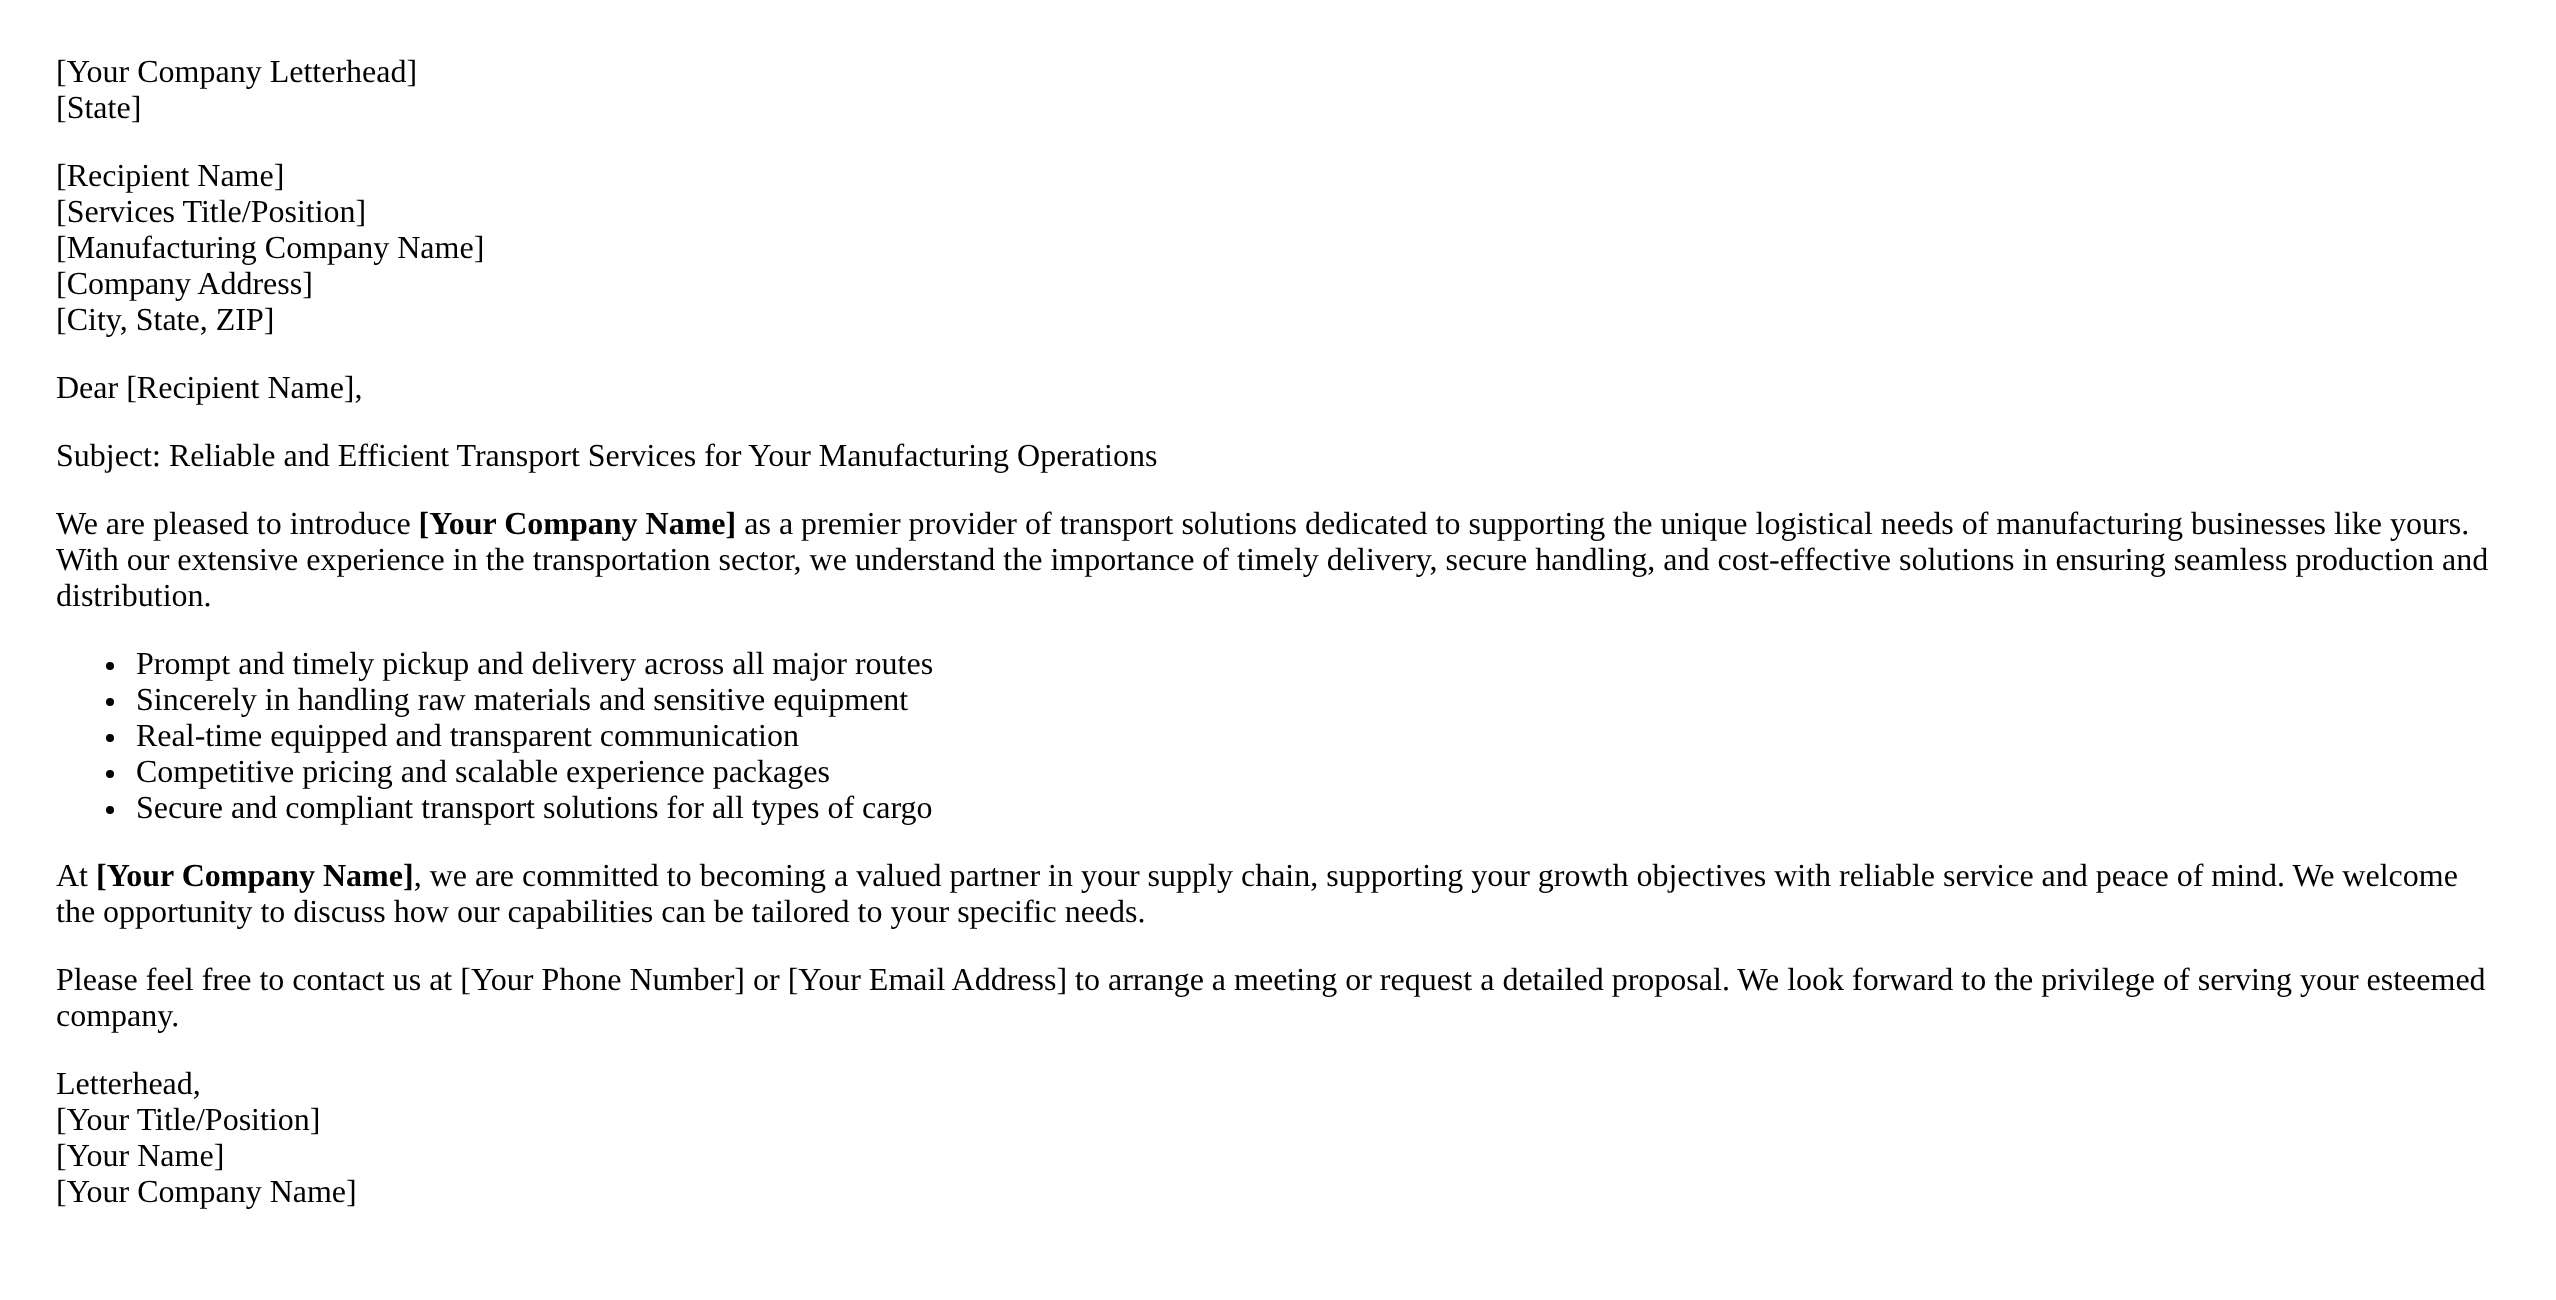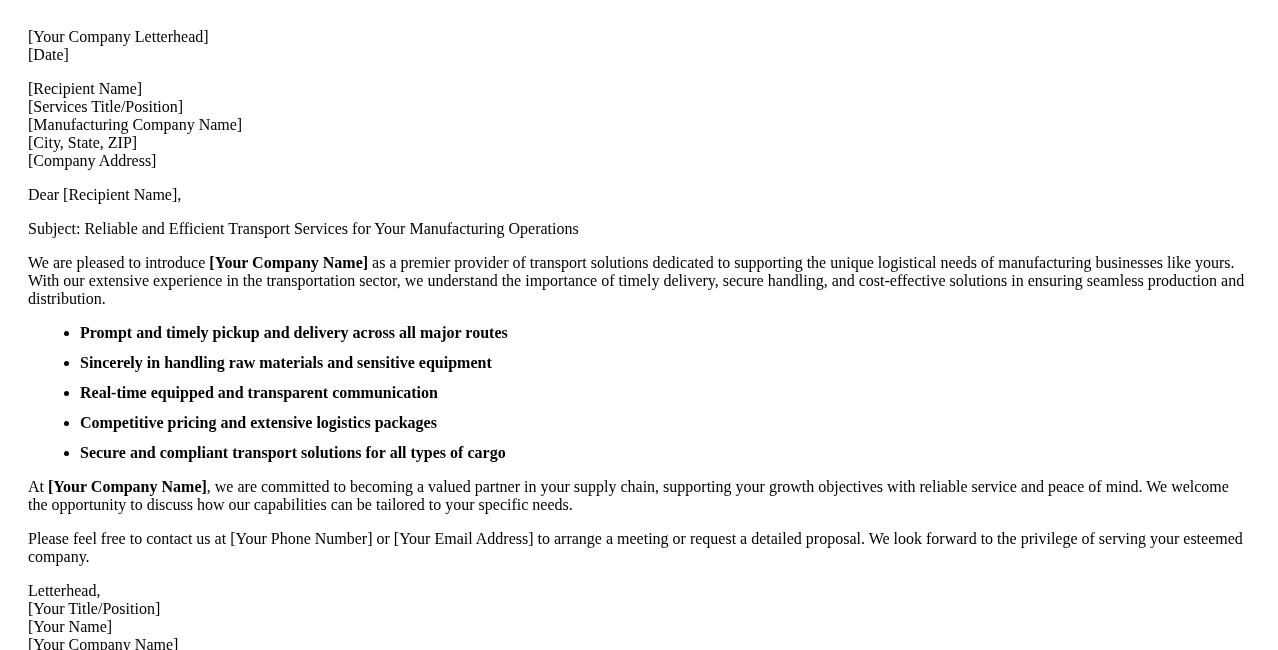"[Date]" div { text: Date -> State }
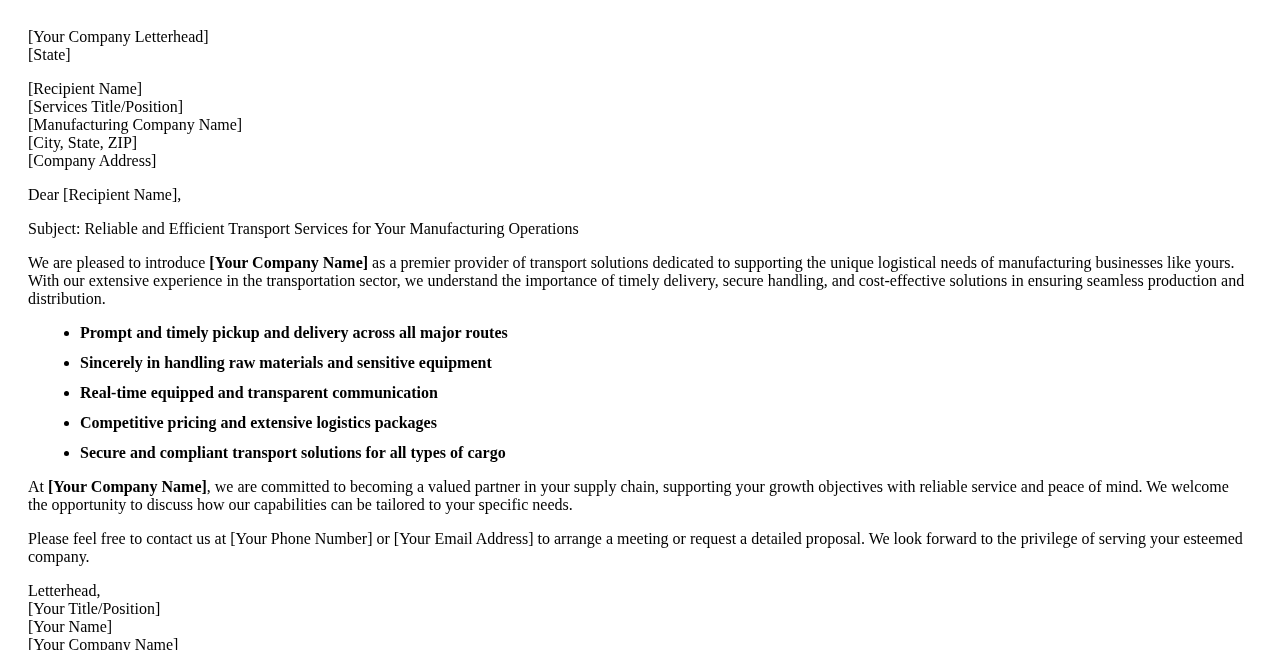"[City, State, ZIP]" div { order: before "[Company Address]" -> after "[Company Address]" }
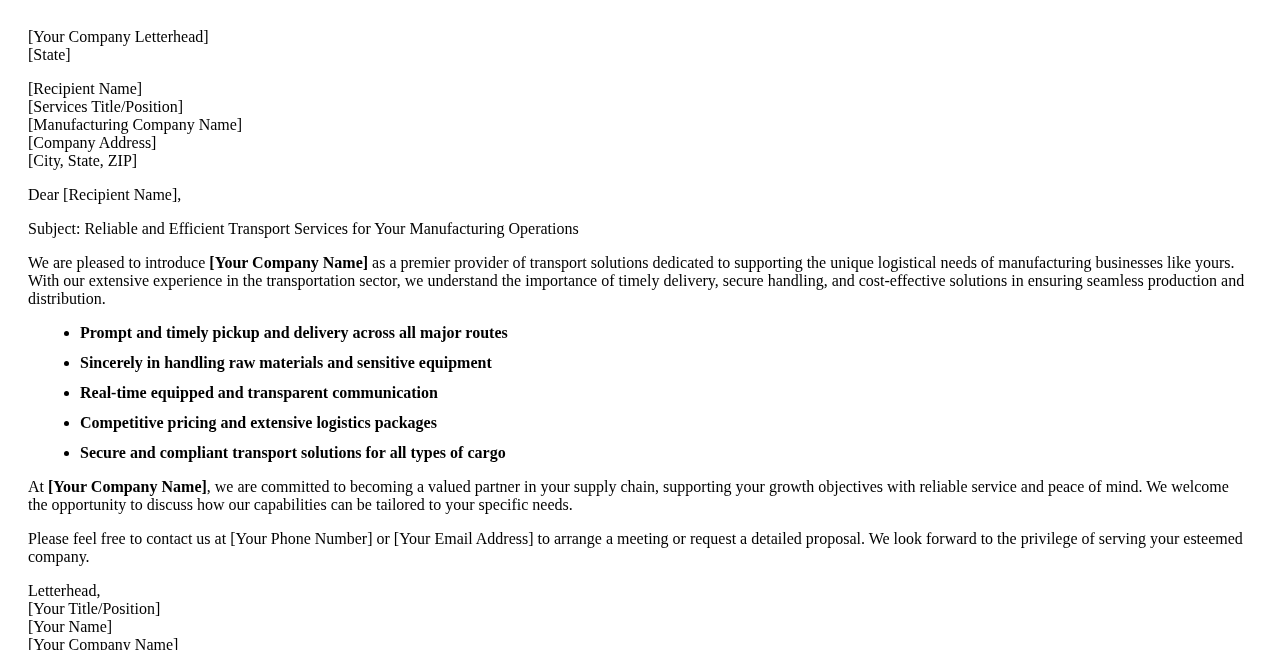"Prompt and timely pickup and" .letter li { font-weight: bold -> none; margin: 12px -> 0 }
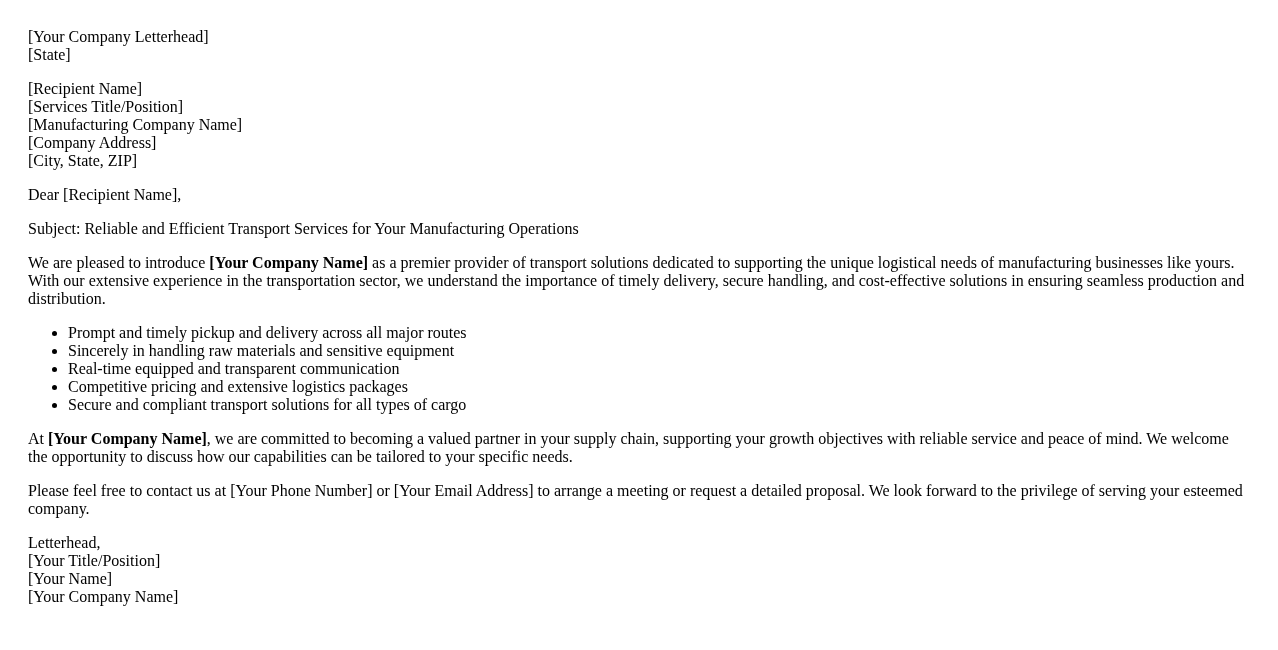"Competitive pricing and extensive" li { text: extensive logistics -> scalable experience }
